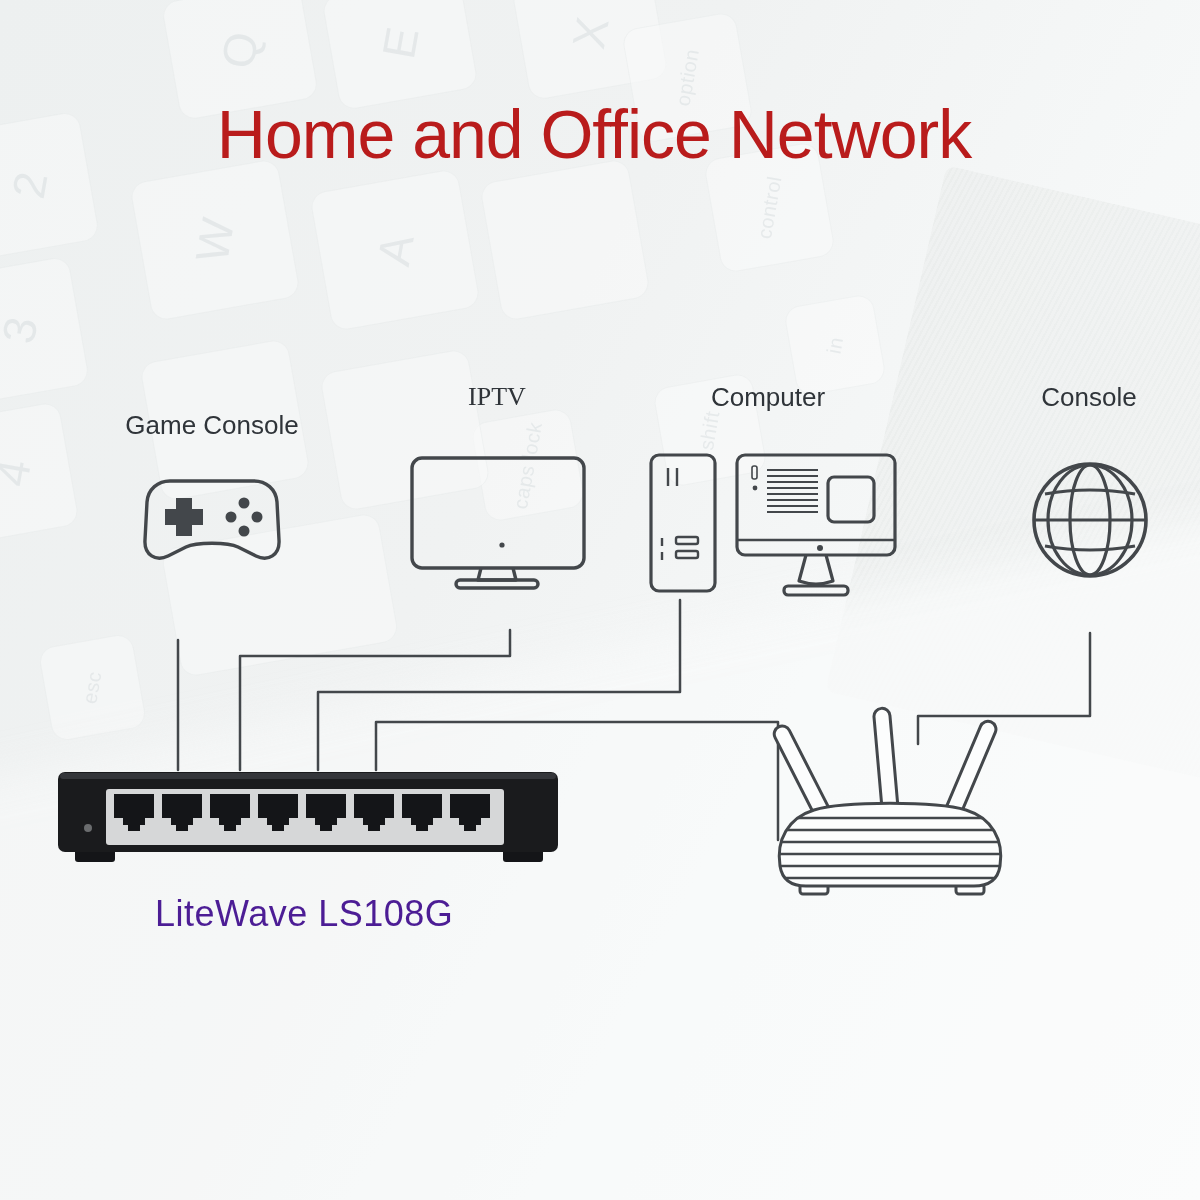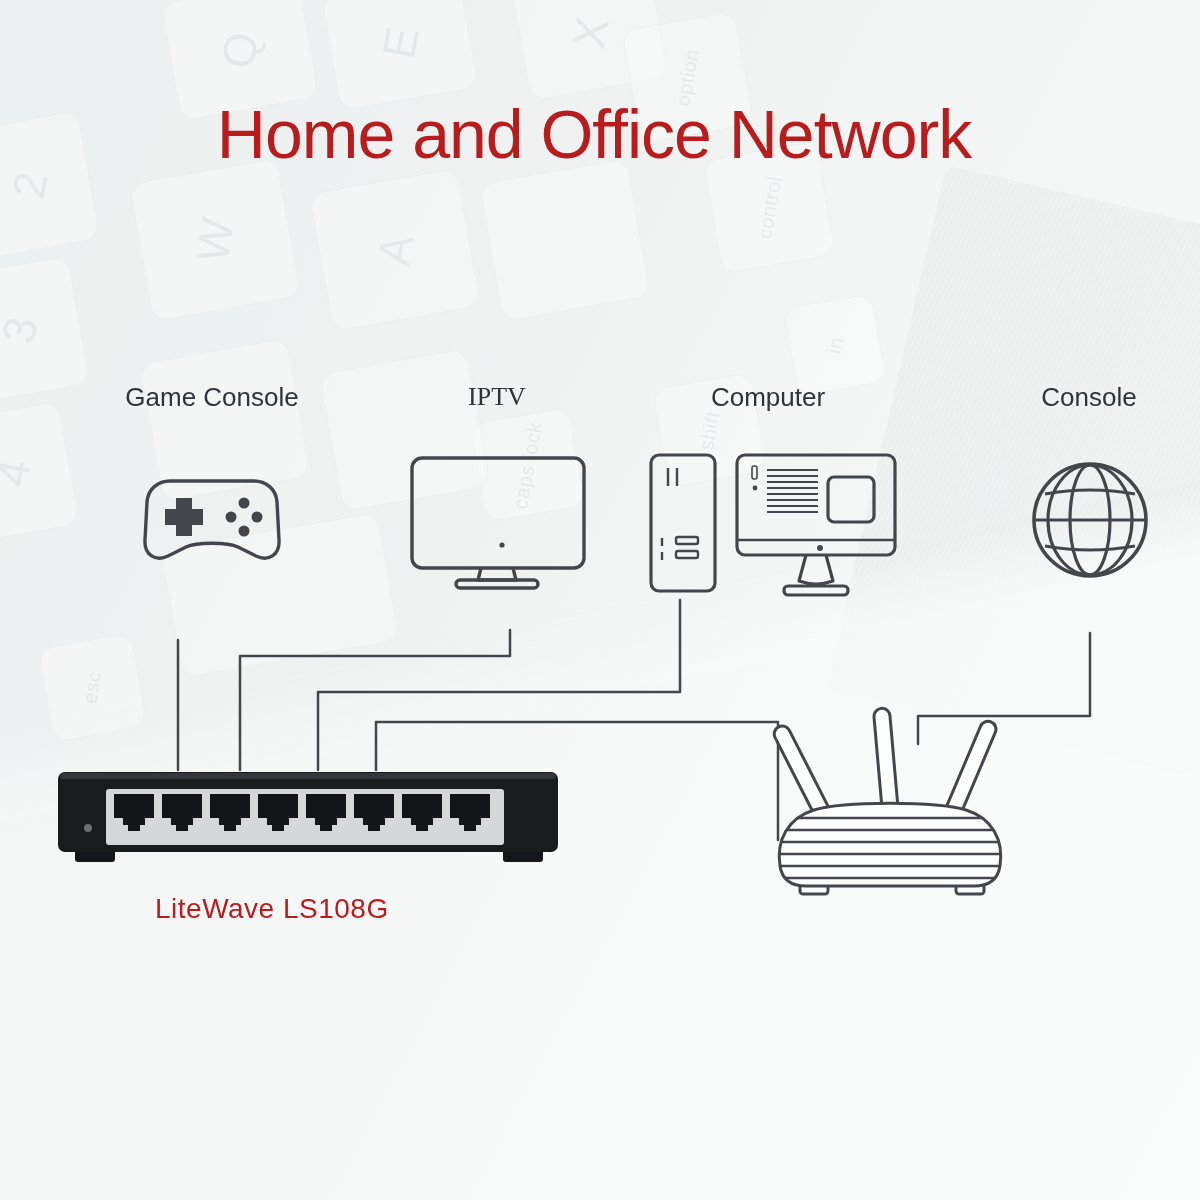"Game Console" div.dev-label { margin-top: none -> 28px }
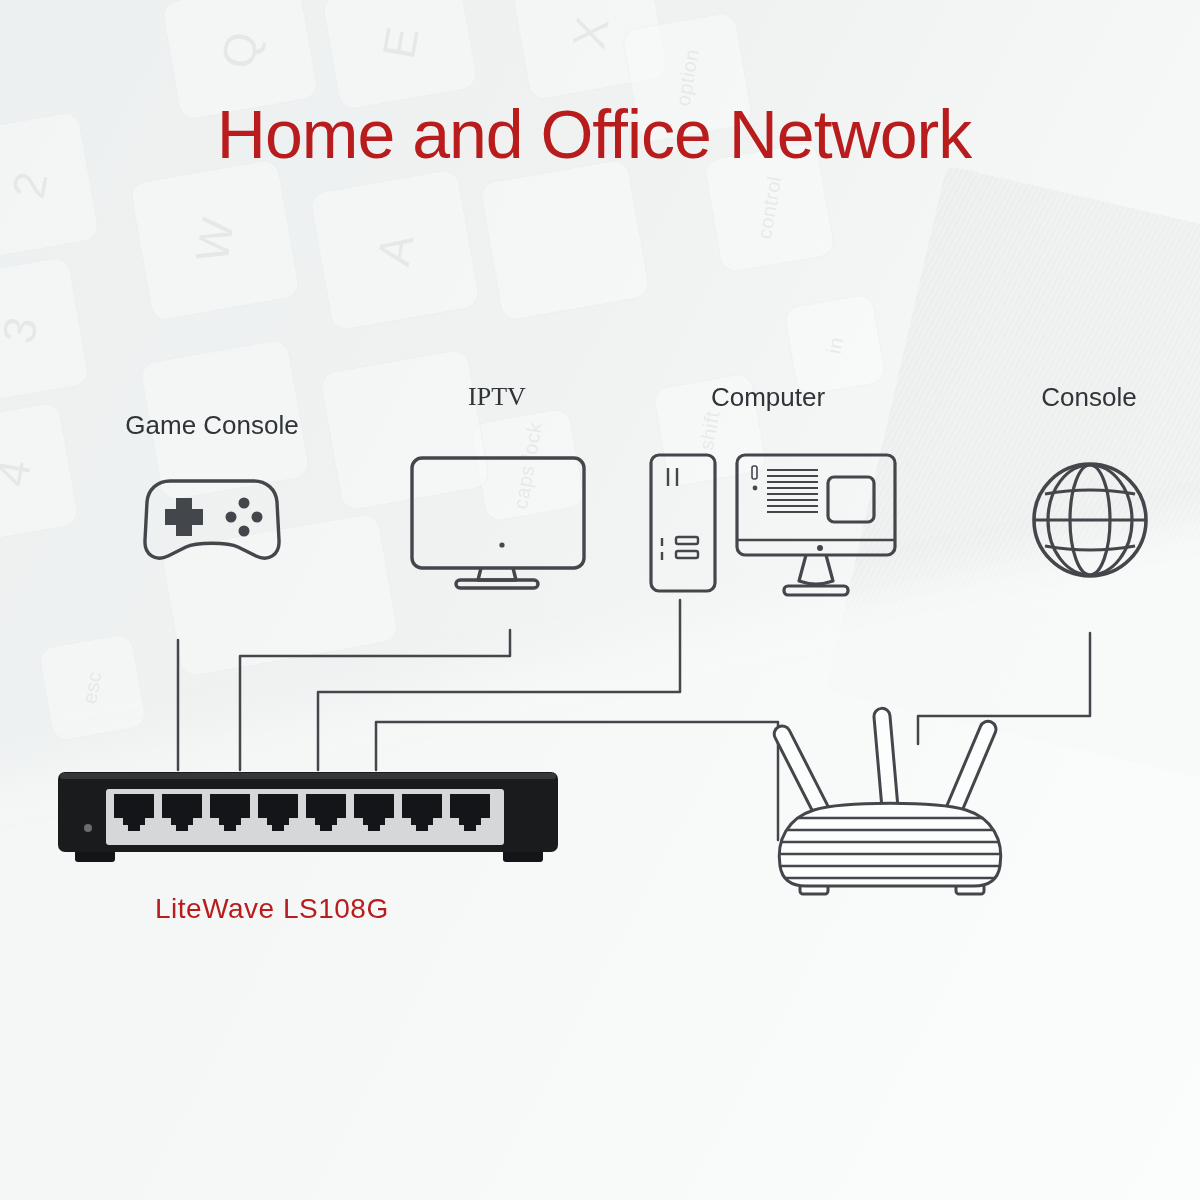"LiteWave LS108G" .switch-label { color: #b91c1c -> #4c1d95; font-size: 28px -> 36px }
